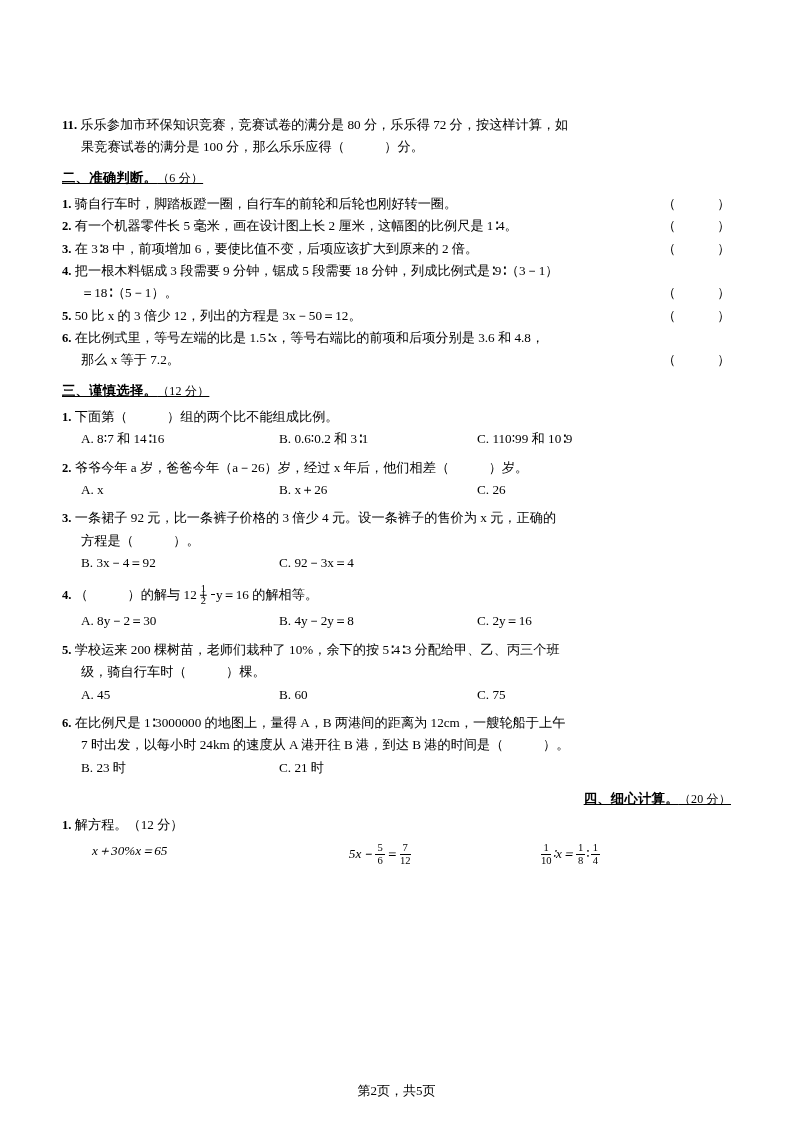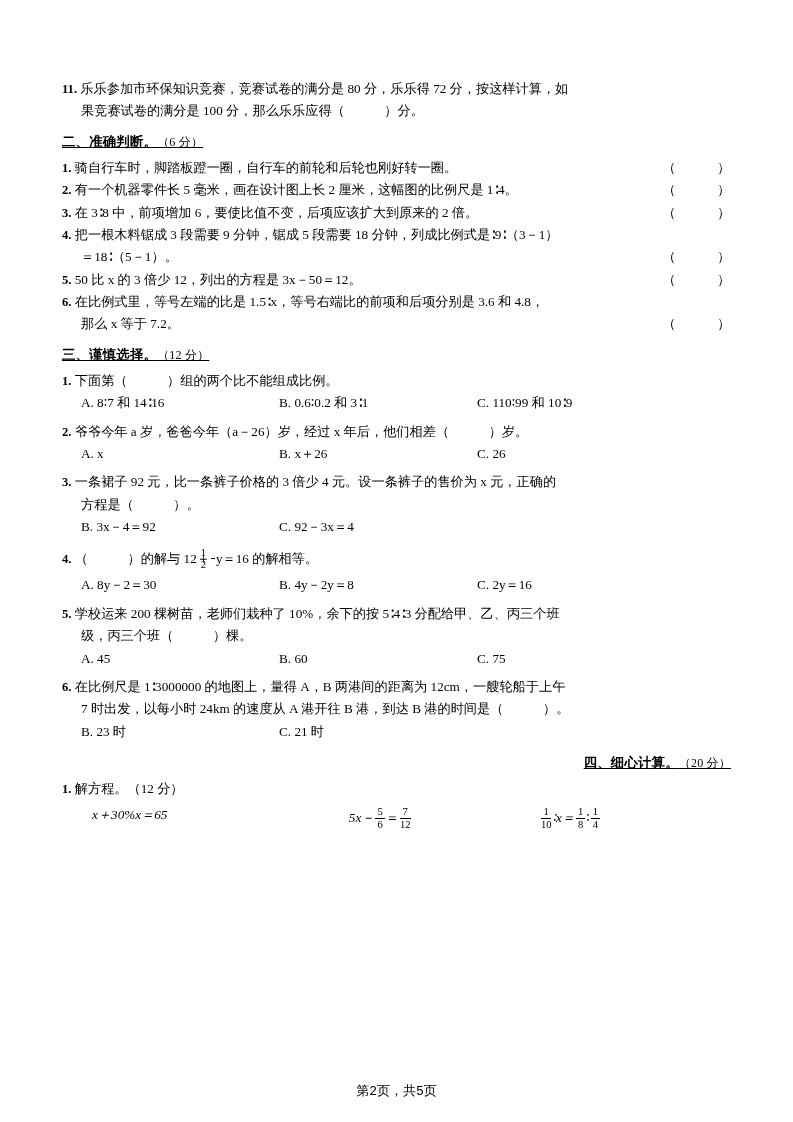"11. 乐乐参加市环保知识竞赛，竞赛试卷的满分是 80 分，乐乐得 72" .page { padding: 78px 62px 0 62px -> 114px 62px 0 62px }
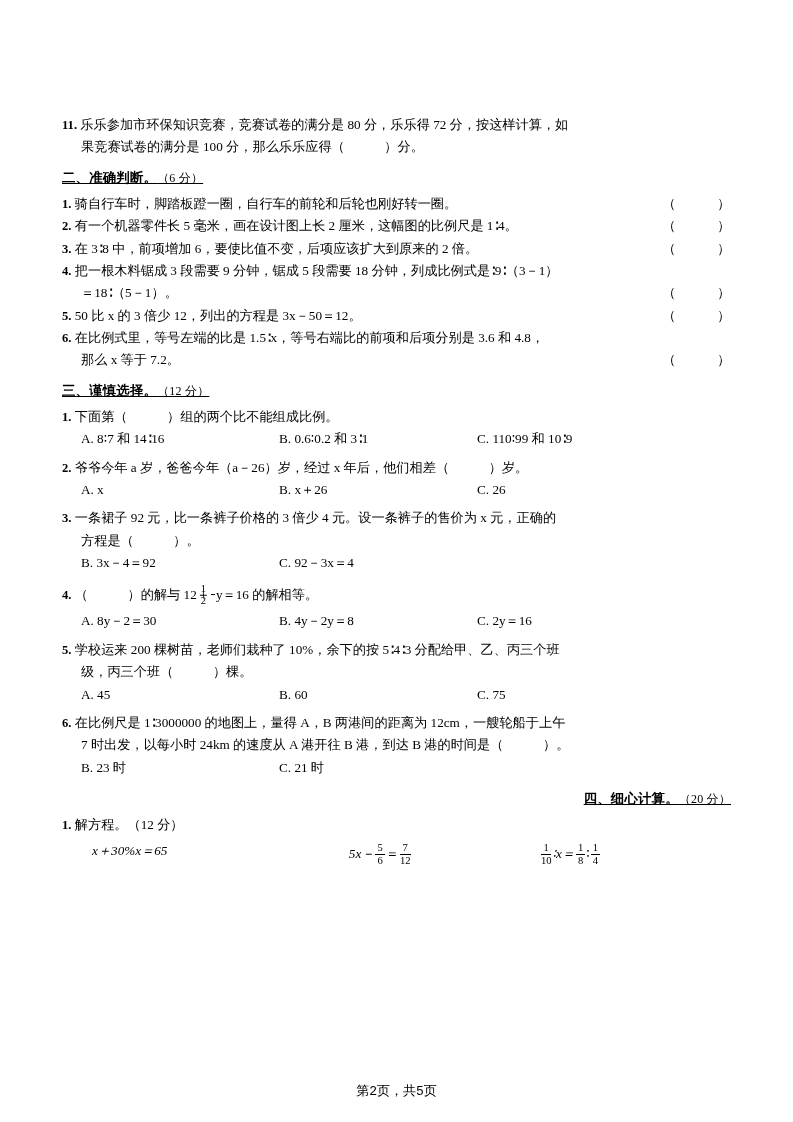"级，丙三个班（ ）棵。" span { text: 丙三个班 -> 骑自行车时 }
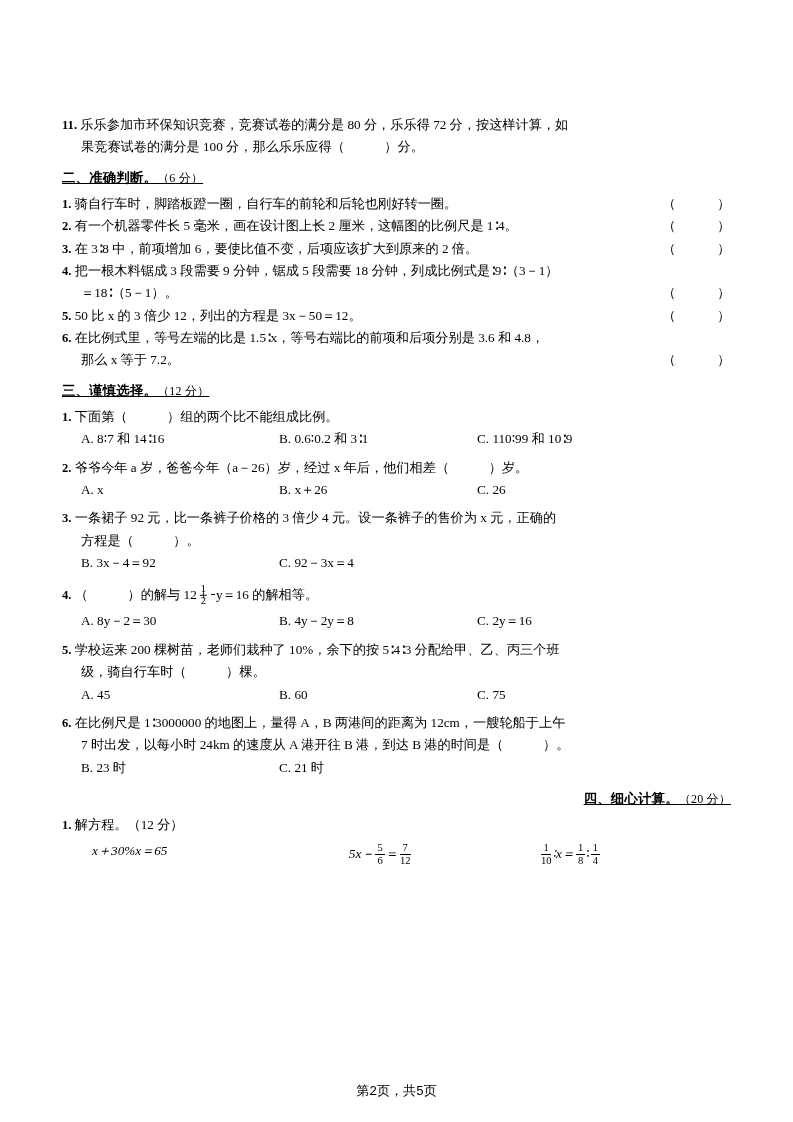"第2页，共5页" .footer { font-family: Liberation Mono, monospace -> Liberation Serif, serif }
